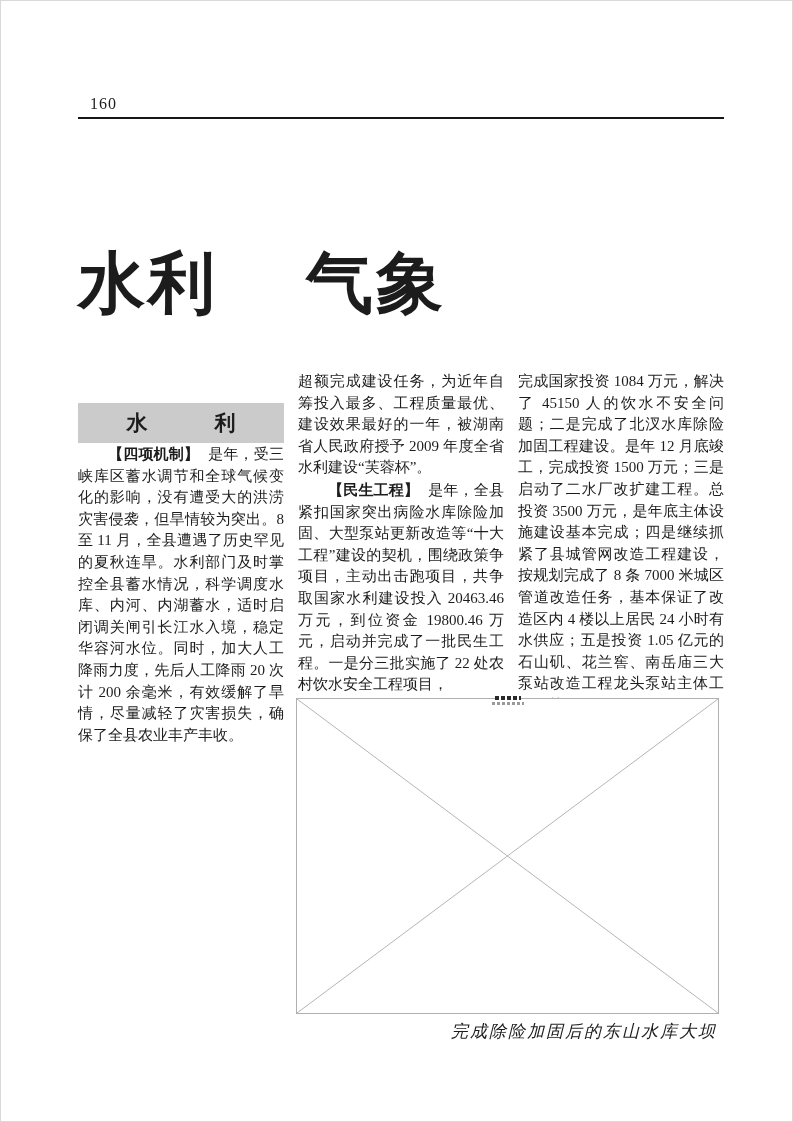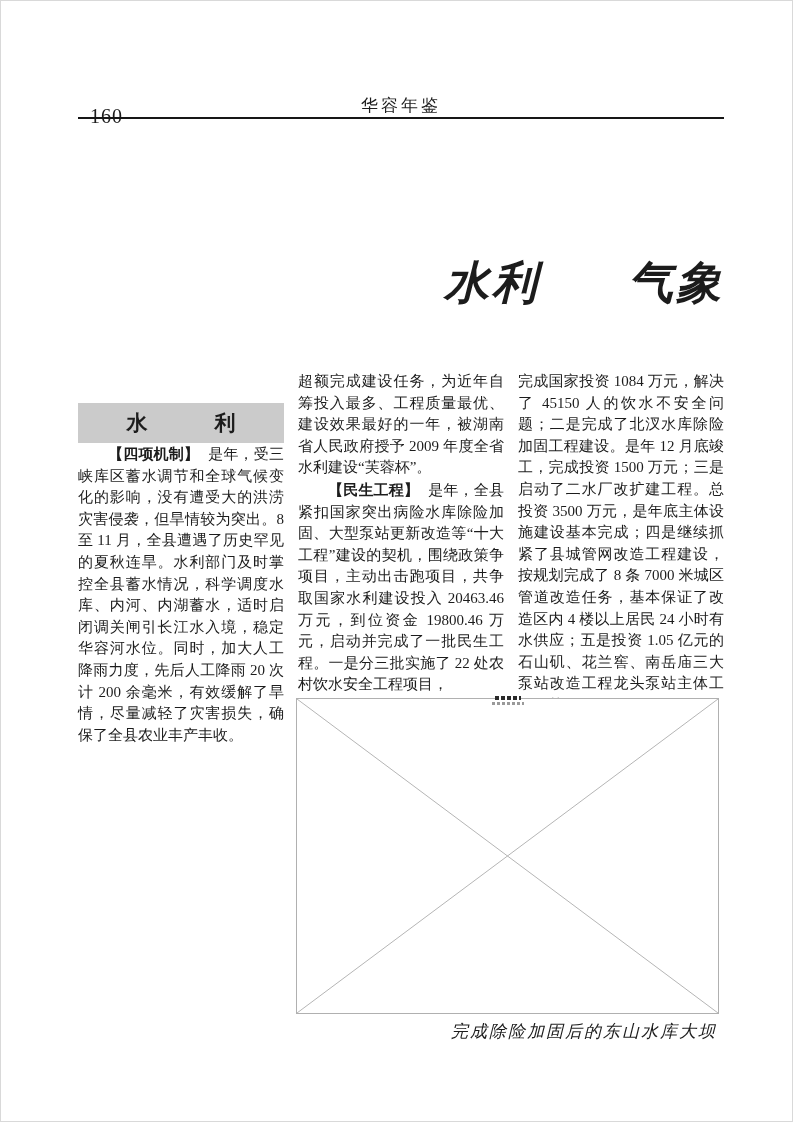"160" .folio { font-size: 20px -> 16px; top: 105px -> 95px }
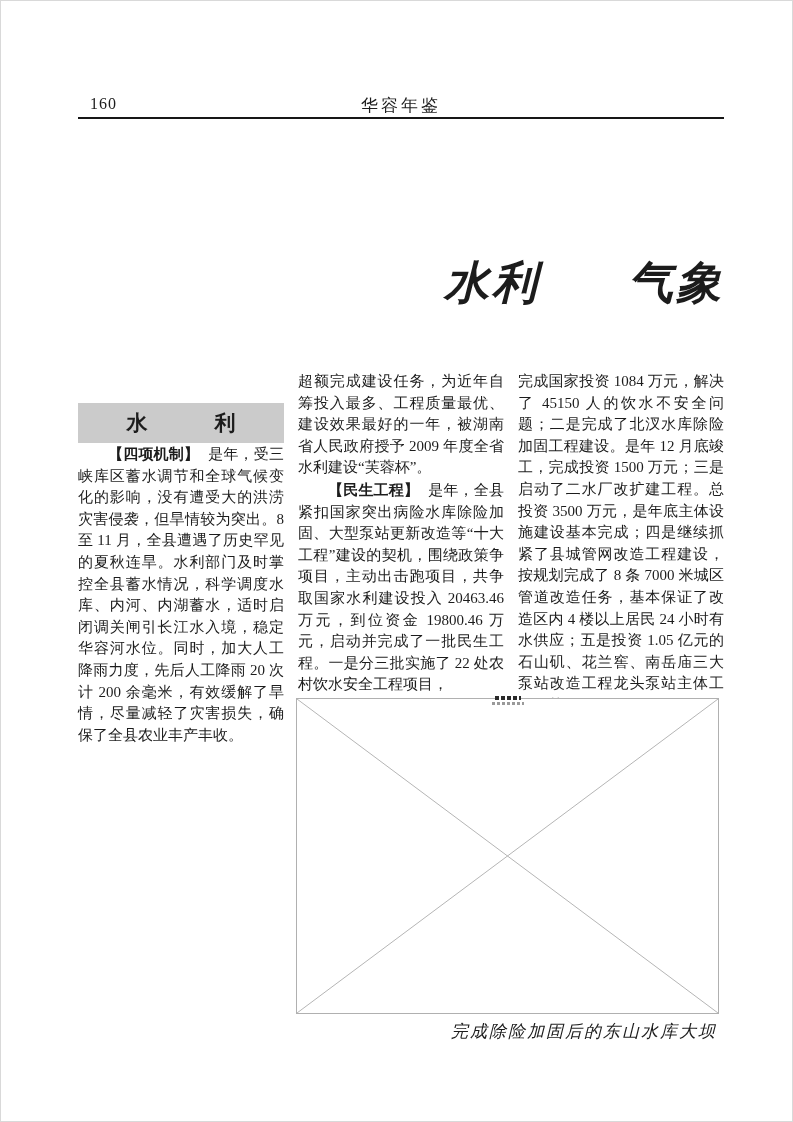"华容年鉴" div.running-title { html: <div>华容年鉴</div> -> none }
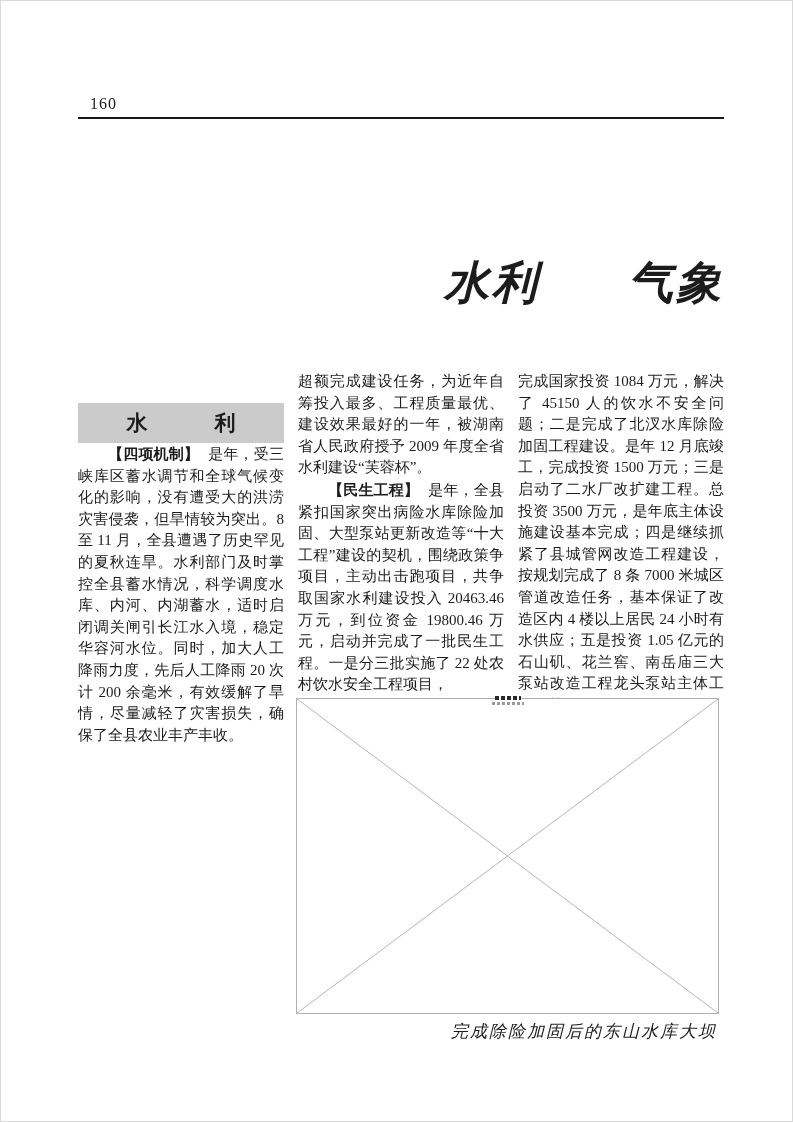"水利 气象" .chapter-title { font-size: 45px -> 67px; font-style: italic -> none; text-align: right -> left }
